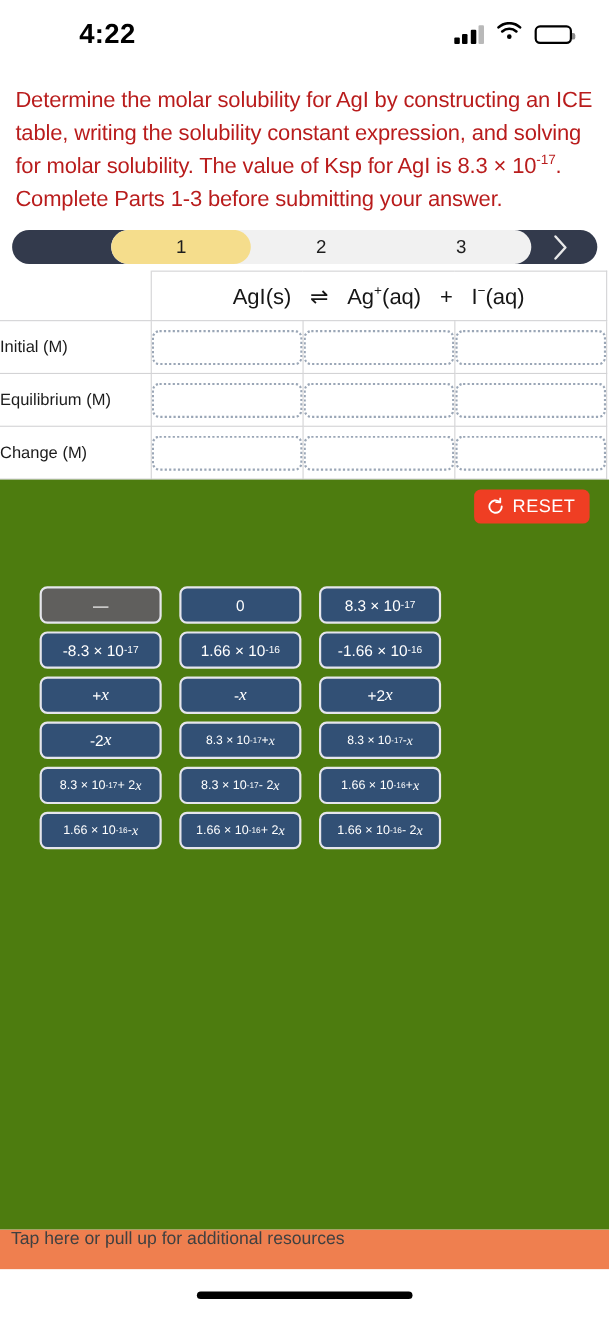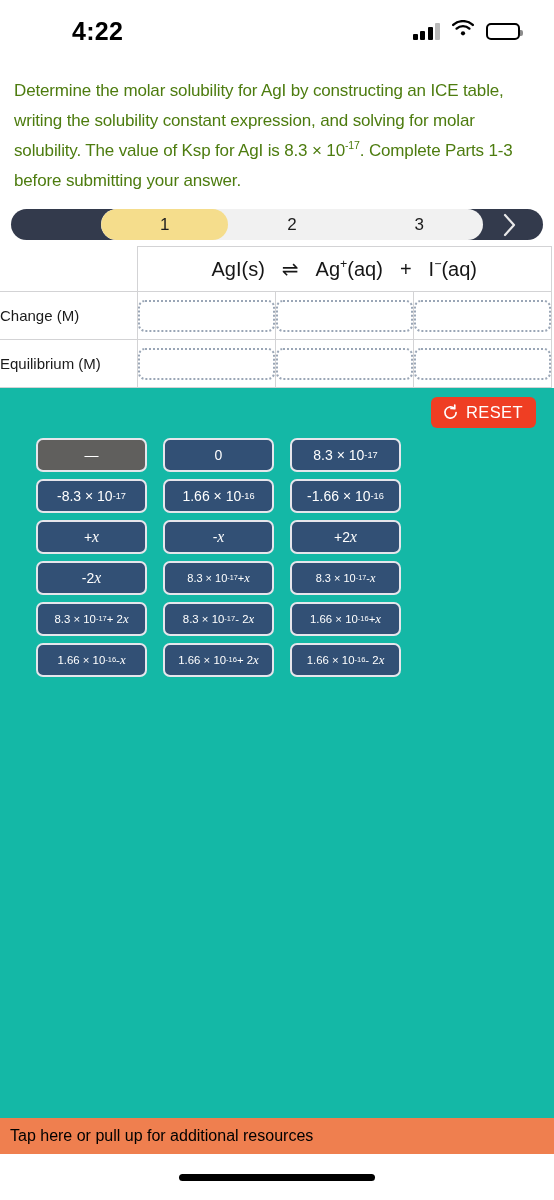"Determine the molar solubility for" .question-text { color: #4d7c0f -> #b91c1c; font-size: 17px -> 20px }
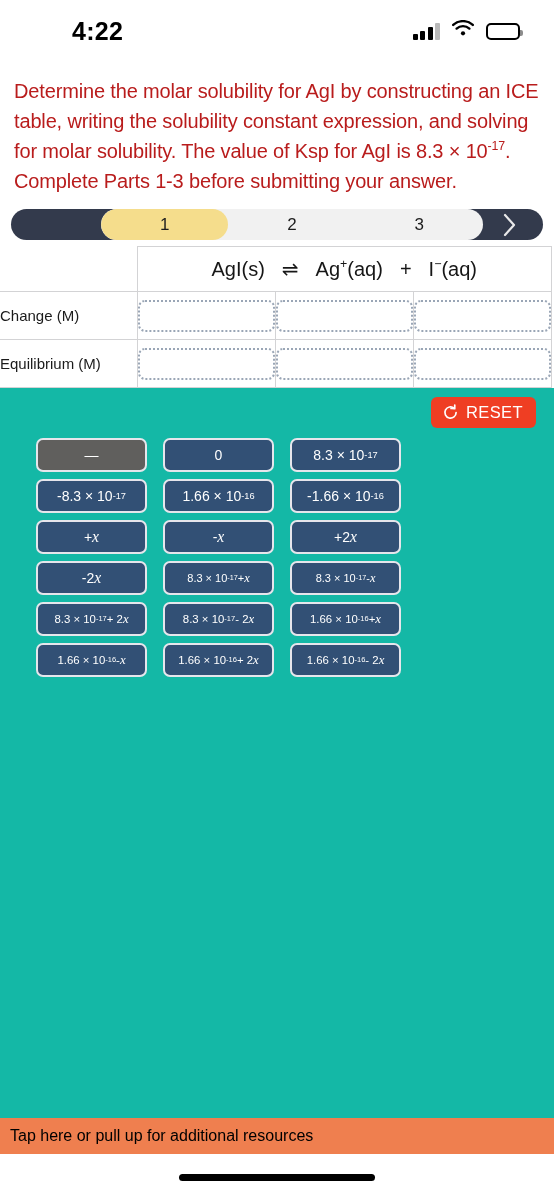"Initial (M)" tr { html: none -> <tr> <td>Initial (M)</td> <td> <div></div> </td> <td> <div></div> </td> <td> <div></div> </td> </tr> }
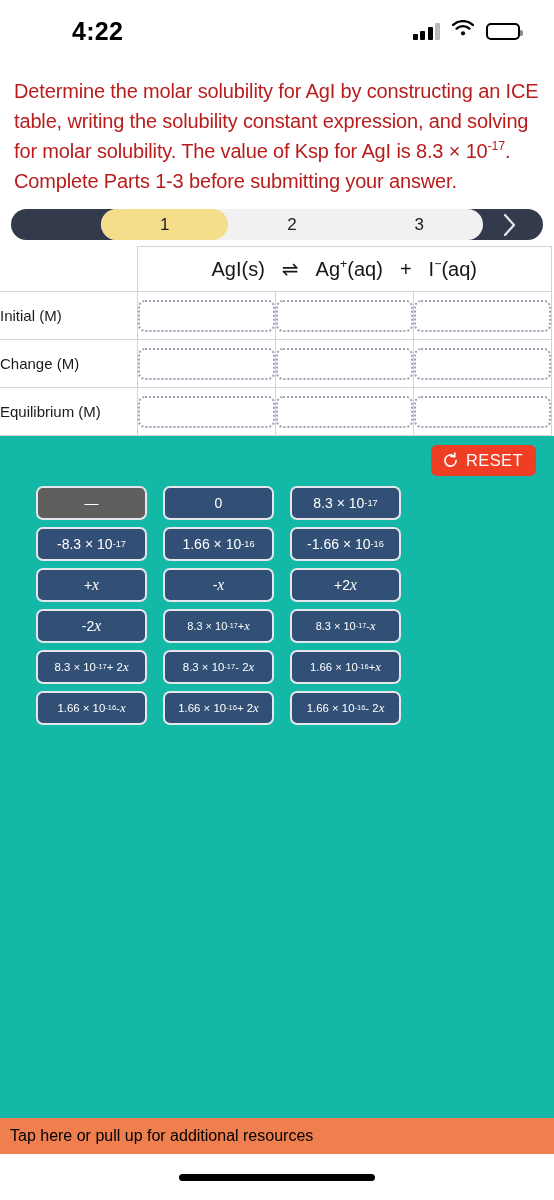"Change (M)" tr { order: before "Equilibrium (M)" -> after "Equilibrium (M)" }
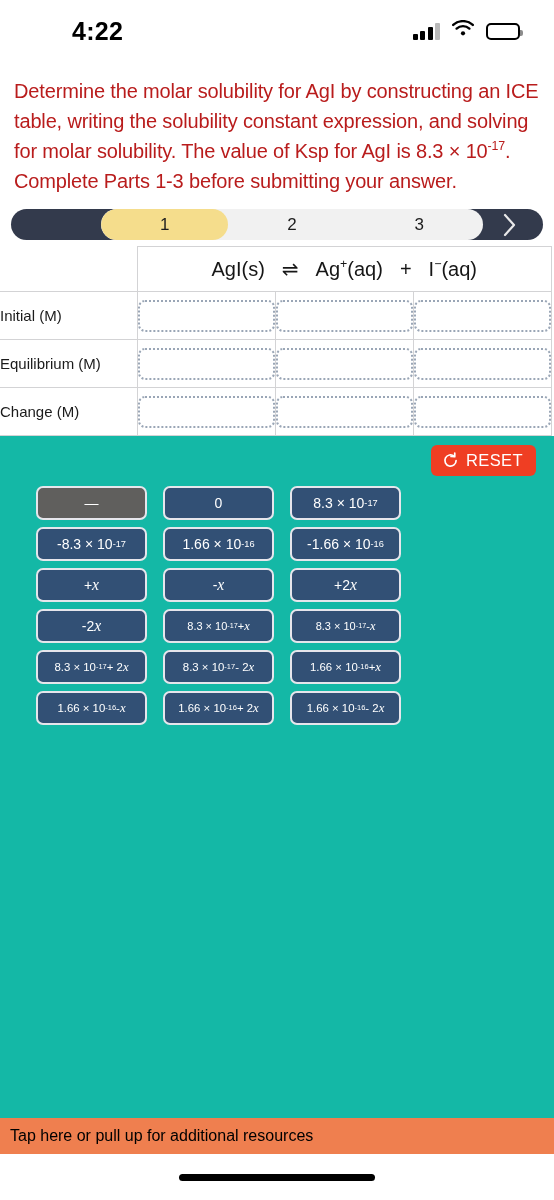"RESET" .tray { background: #14b8a6 -> #4d7c0f; gap: none -> 47px }
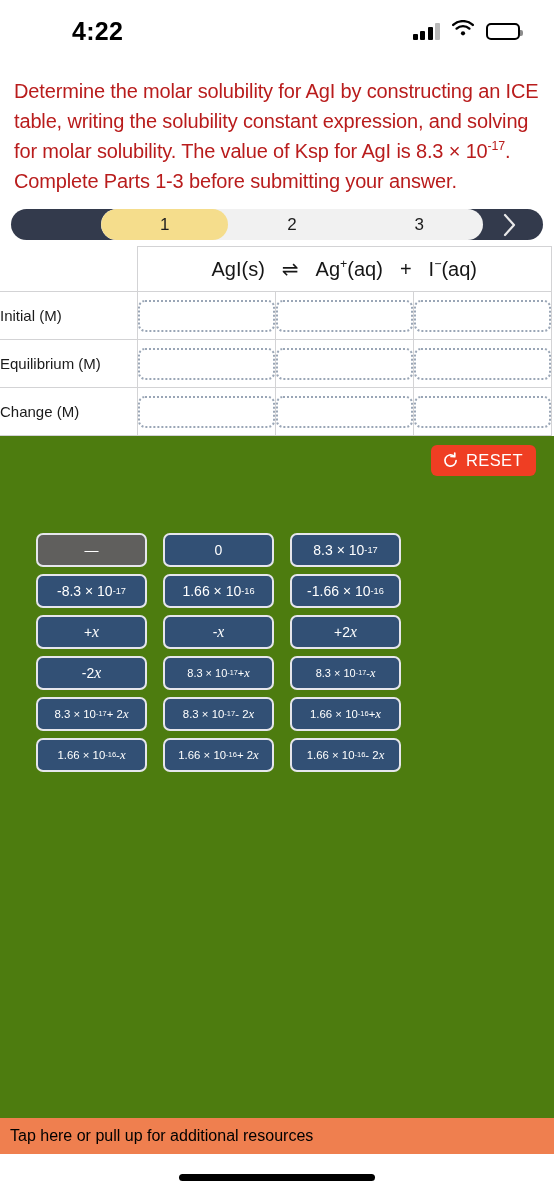"Tap here or pull up" .resources { align-items: center -> none; color: #000000 -> #404040 }
